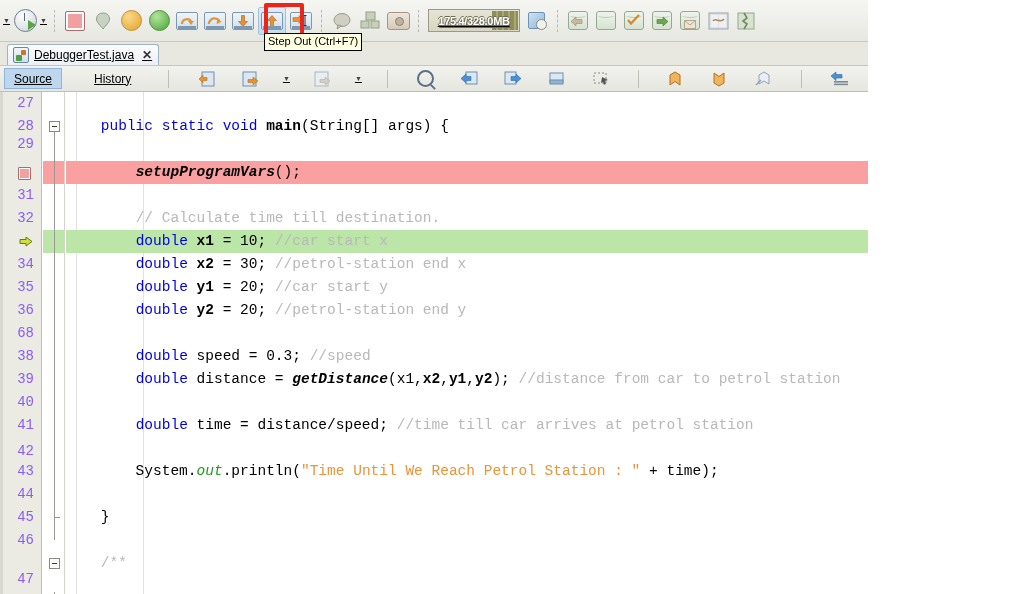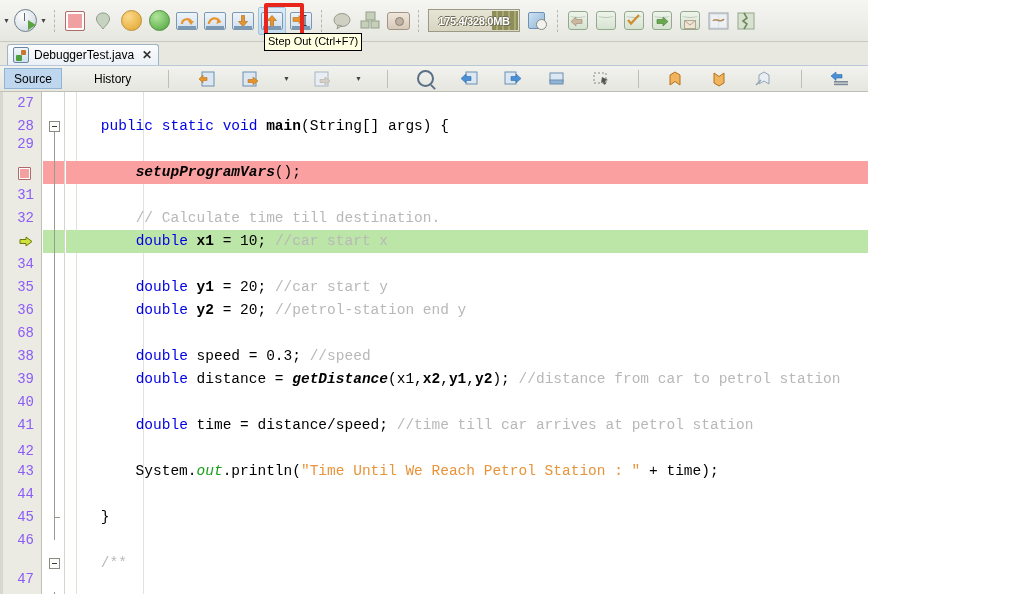"175.4/328.0MB" #app { text-decoration: none -> underline }
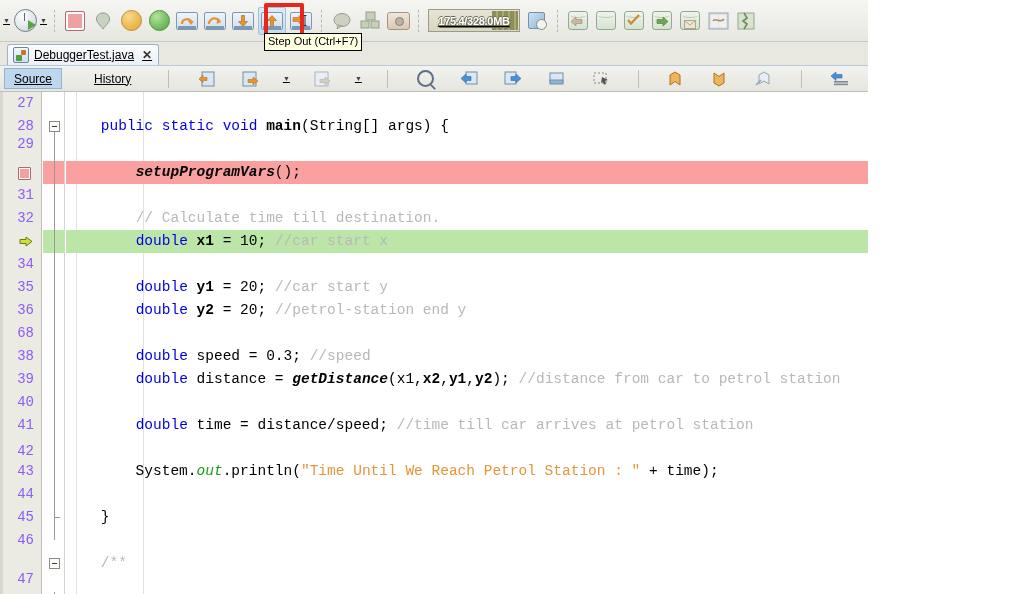"double x2 = 30; //petrol-station" div.row { html: none -> <div> <div><span> </span><span>double</span><span> </span><span>x2</span><span> = 30; </span><span>//petrol-station end x</span></div> </div> }
